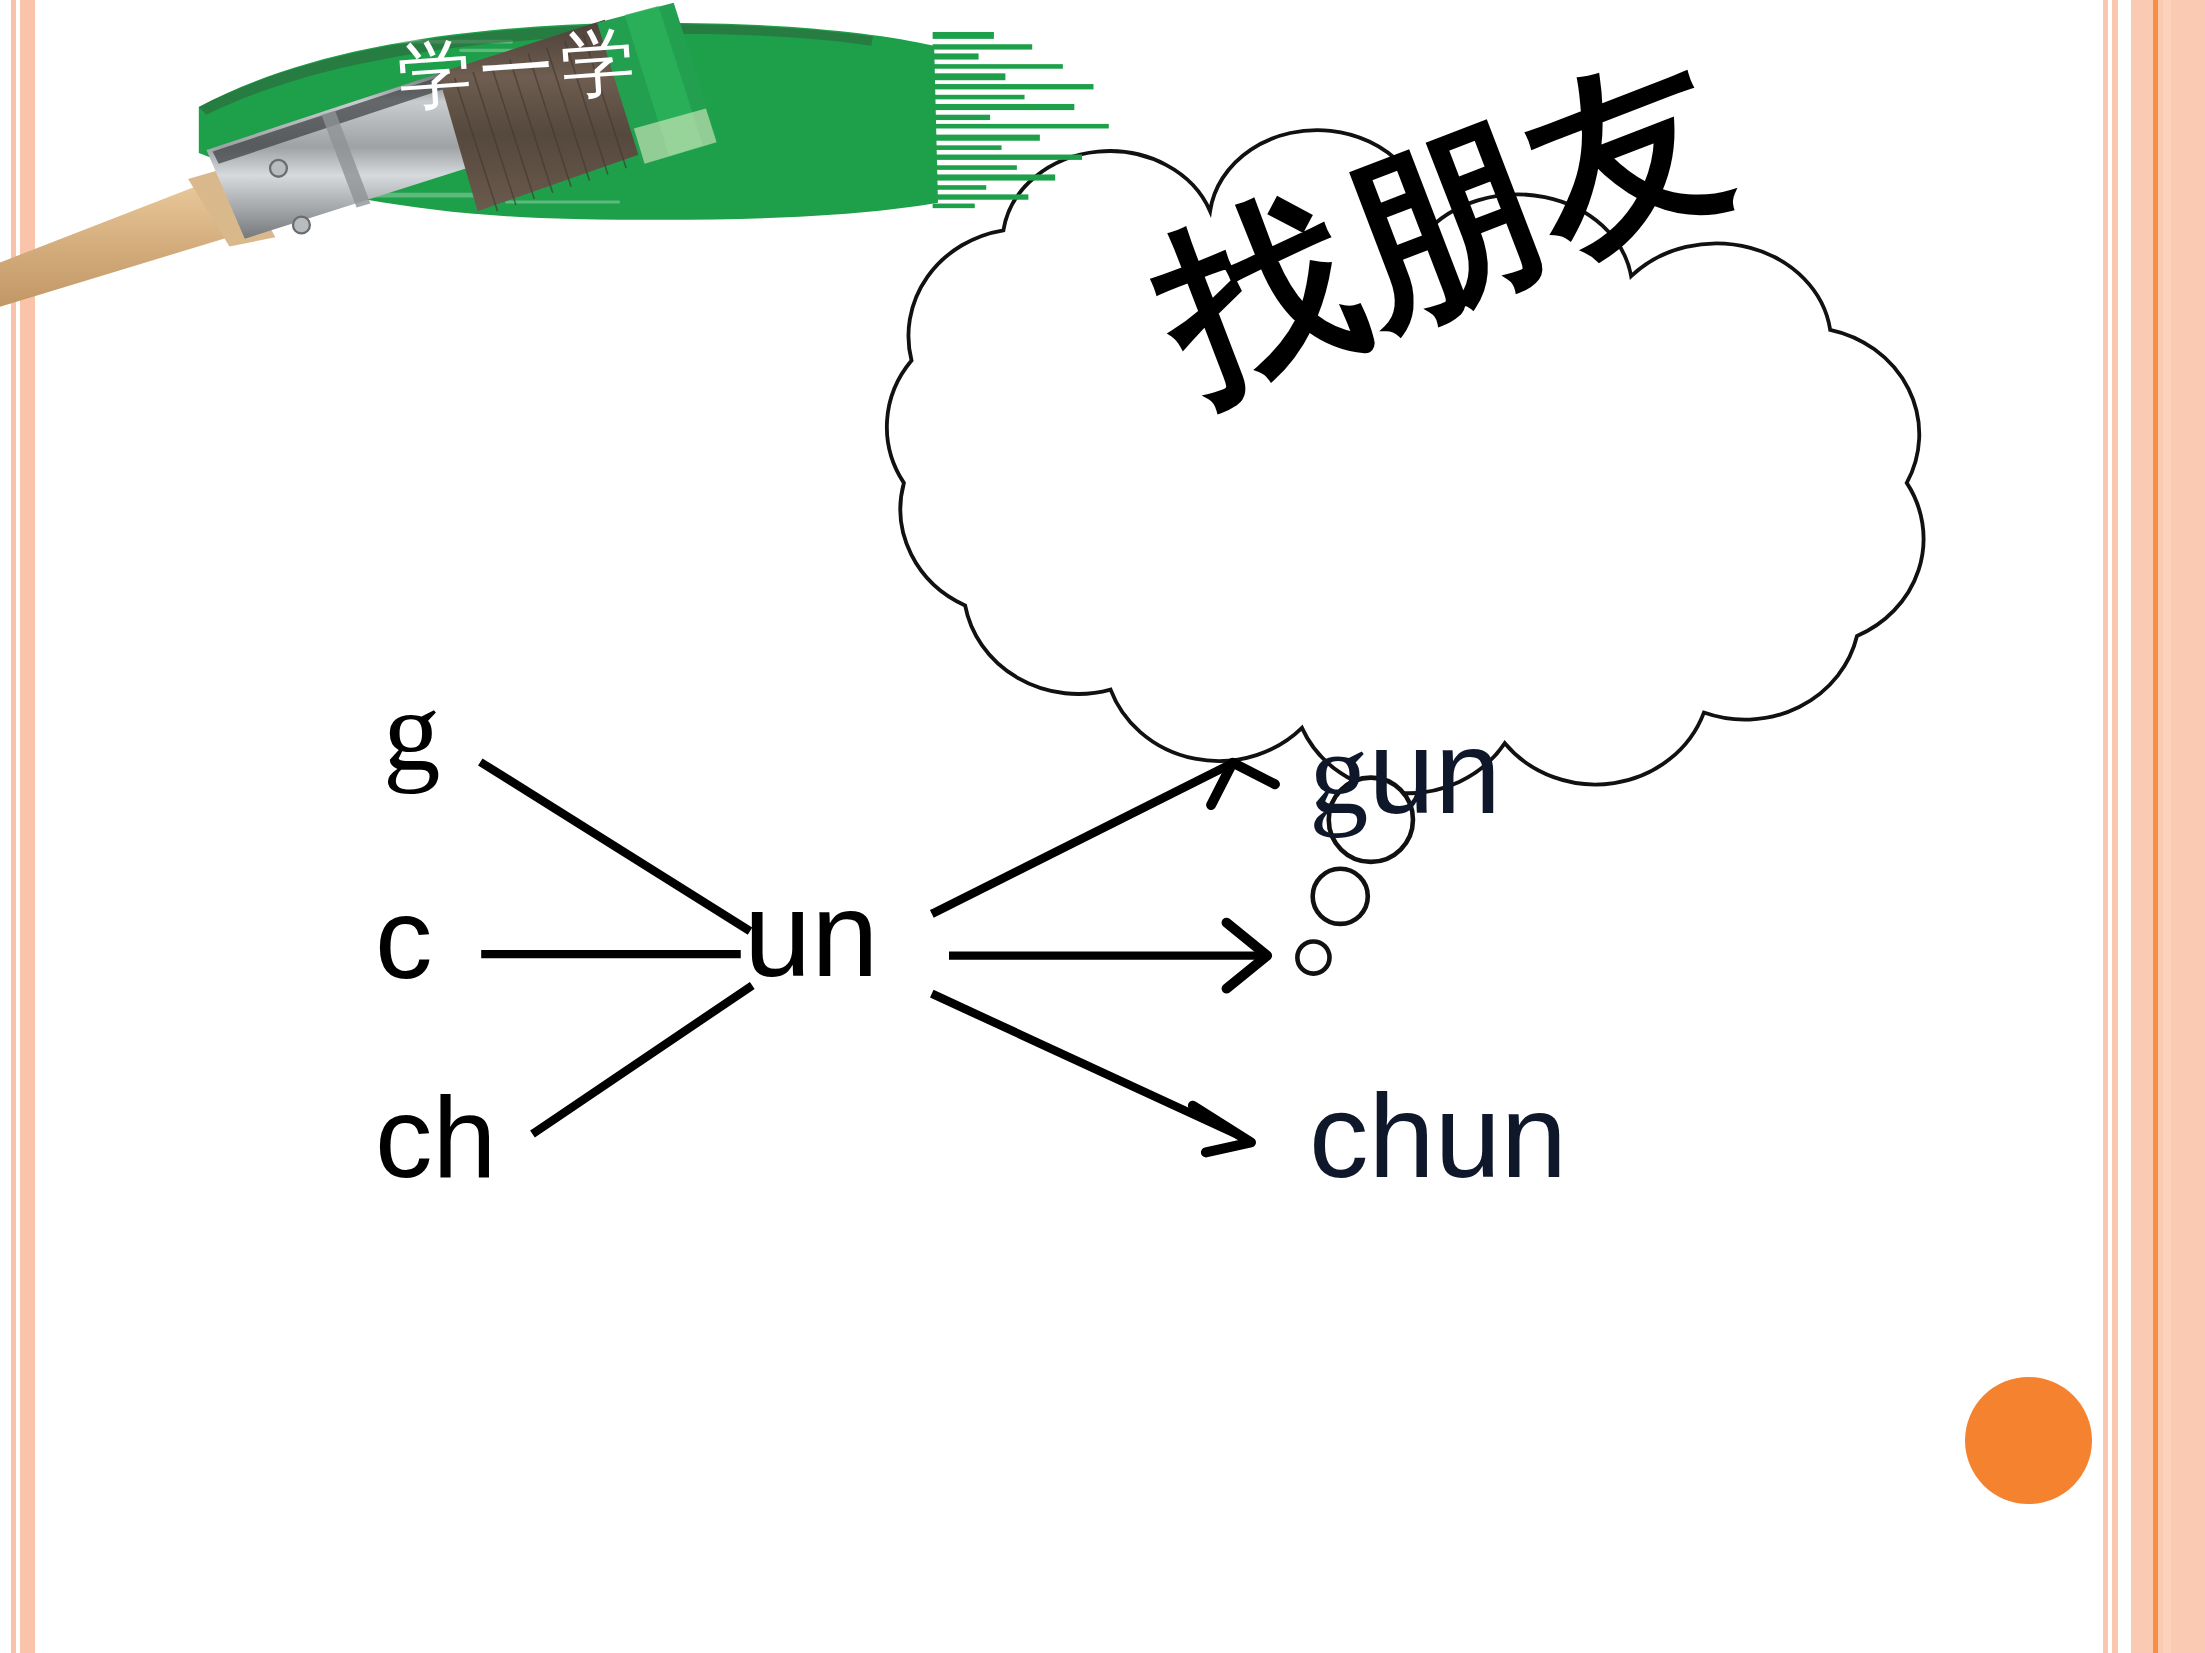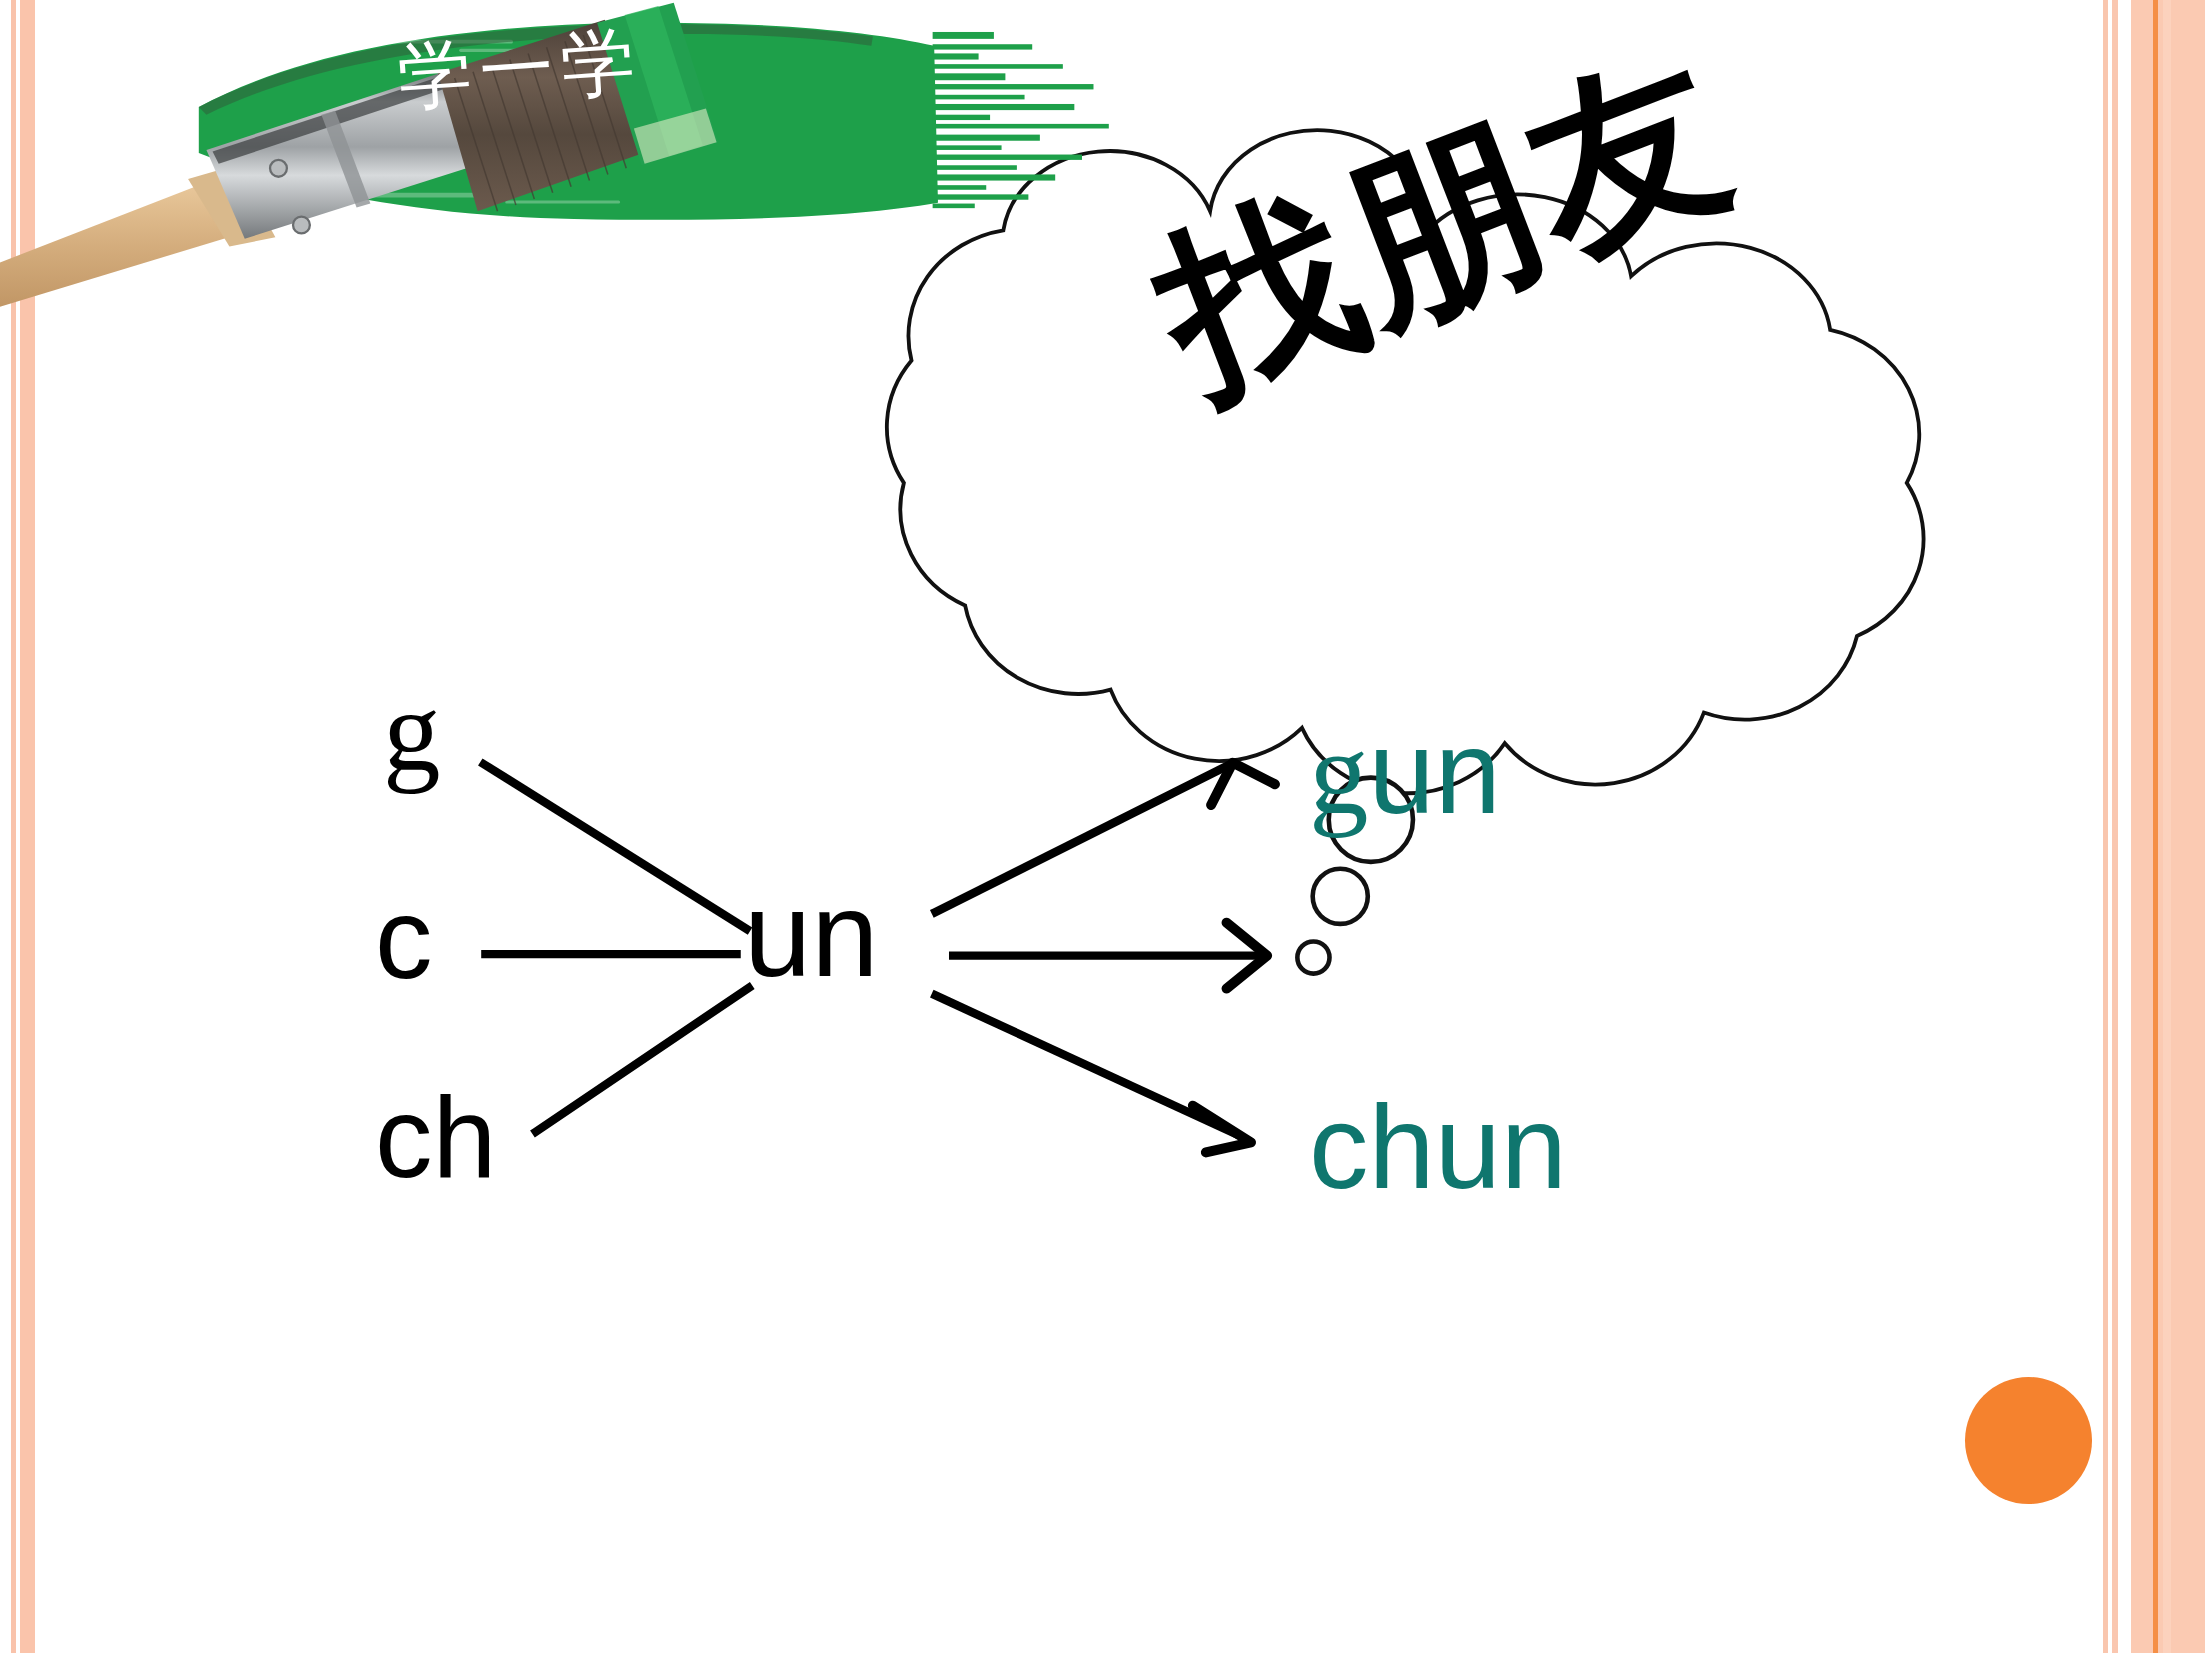"gun" .syl-red { color: #0f766e -> #0f172a }
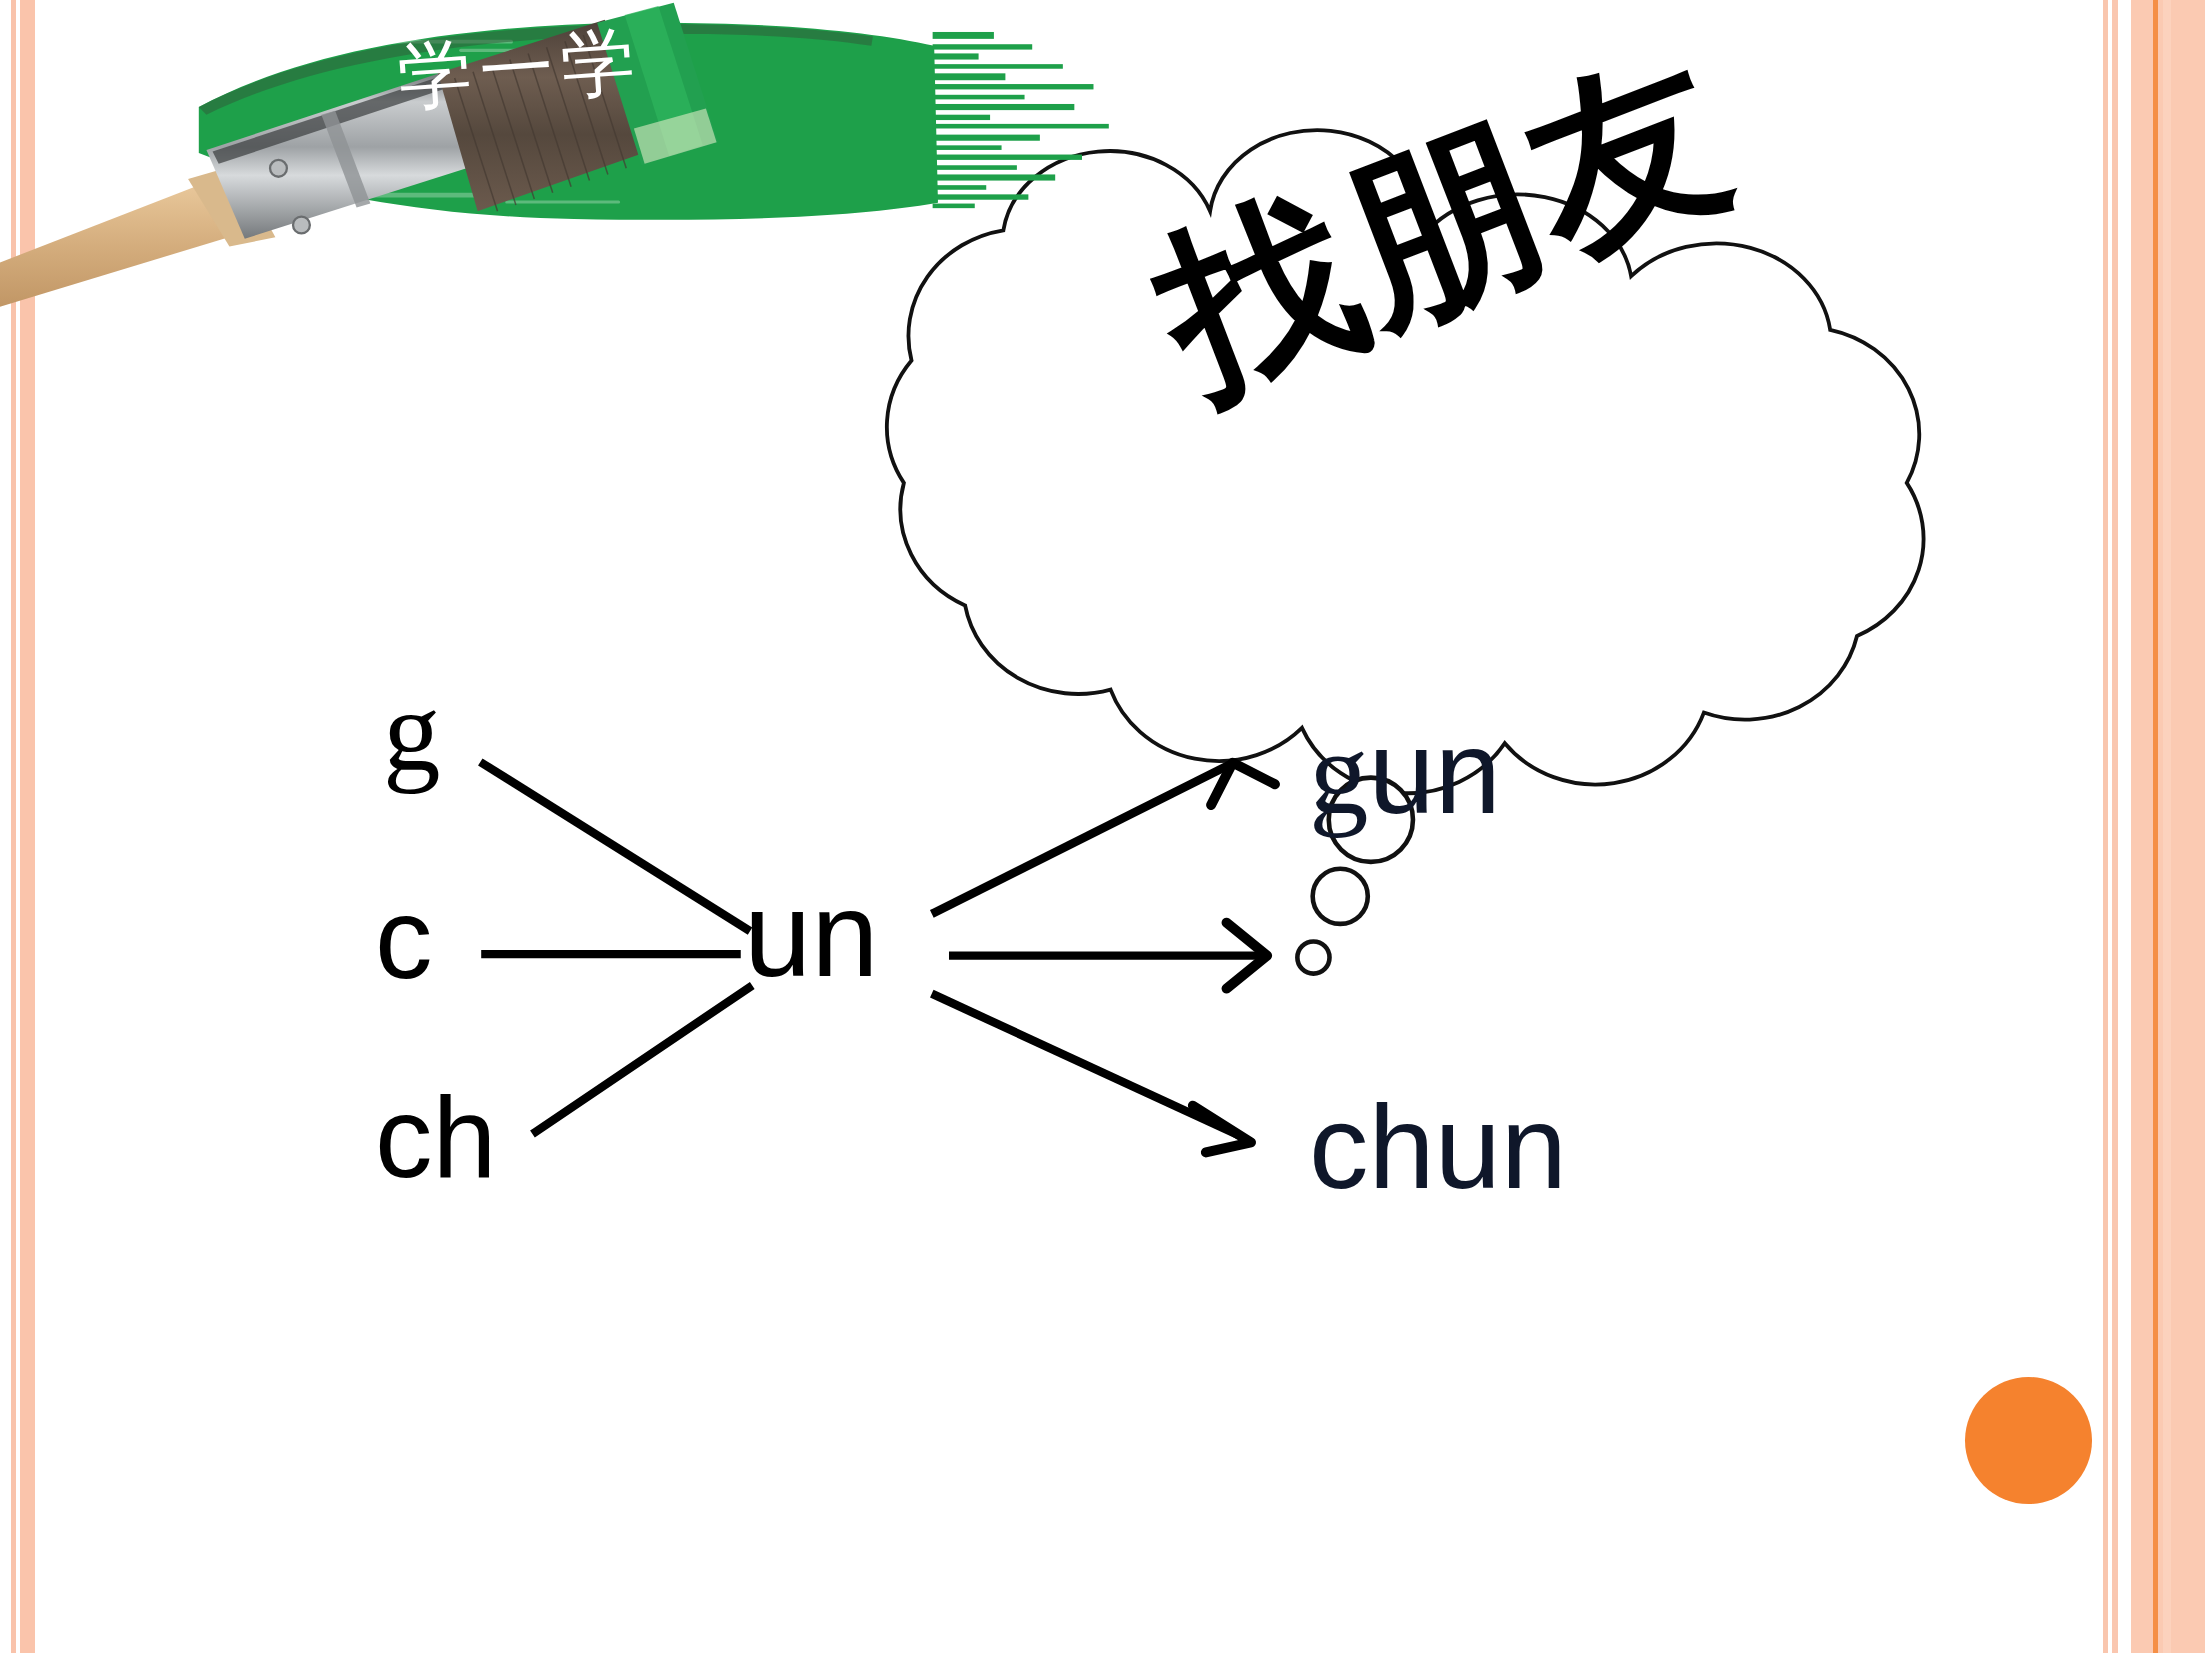"chun" #res-chun { margin-top: 11px -> none }
